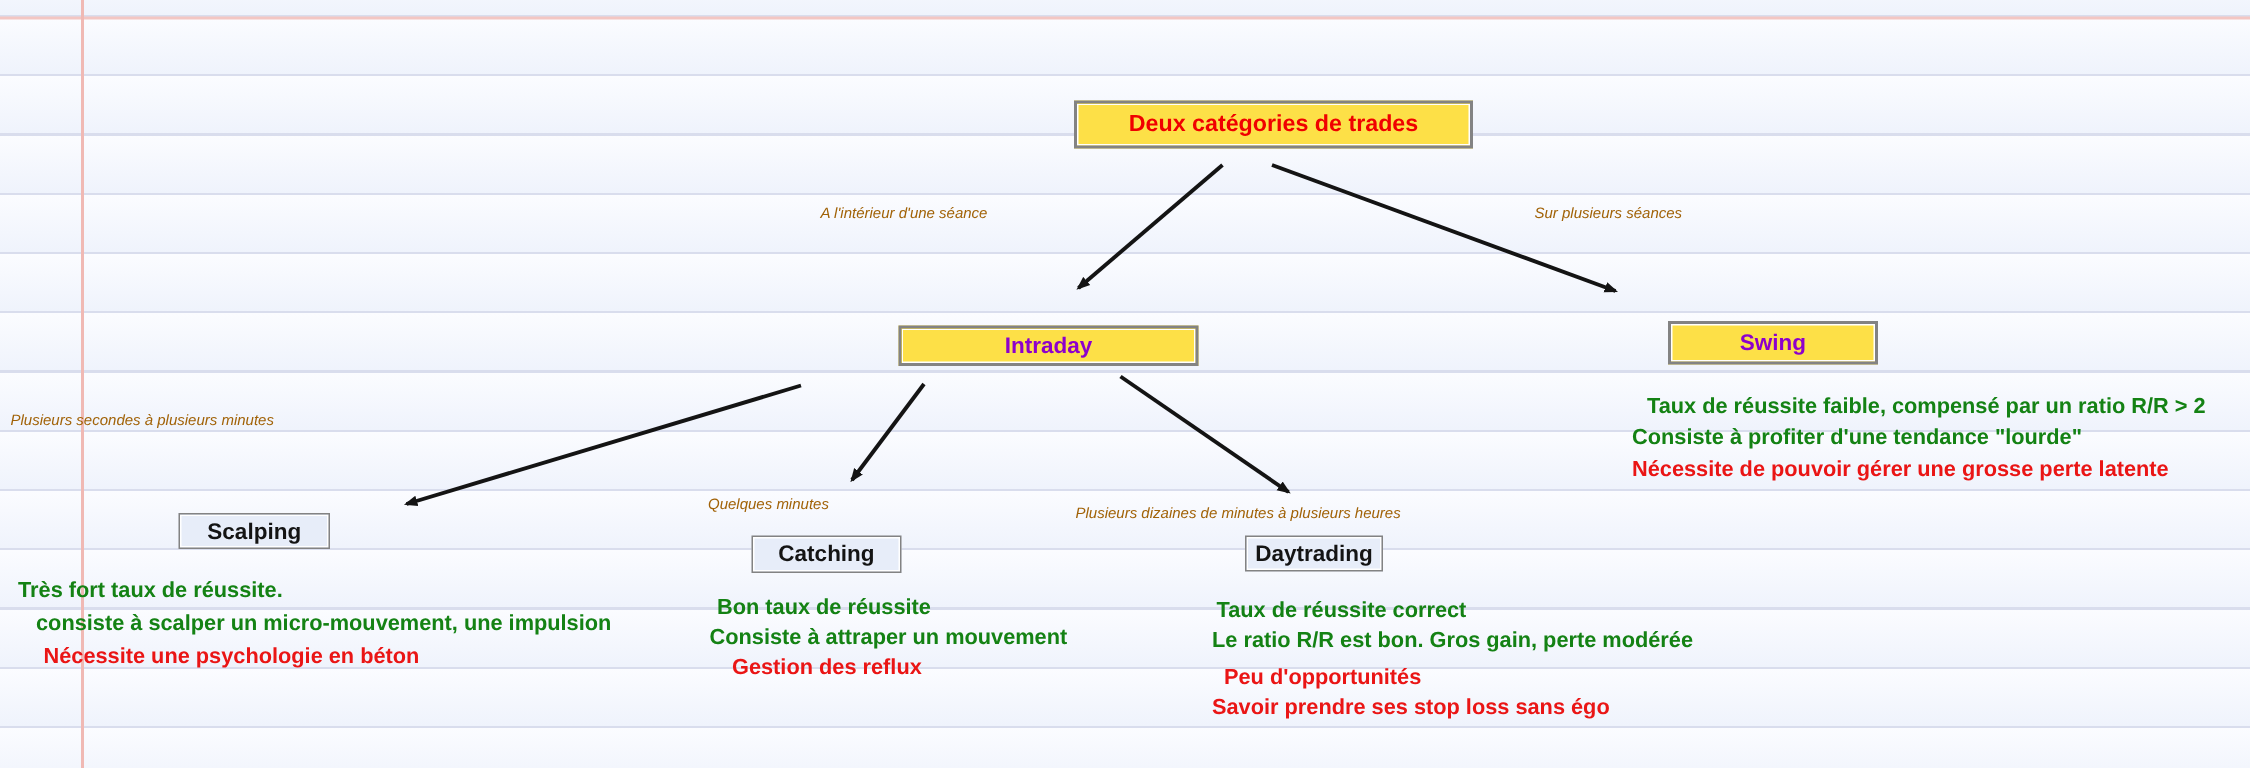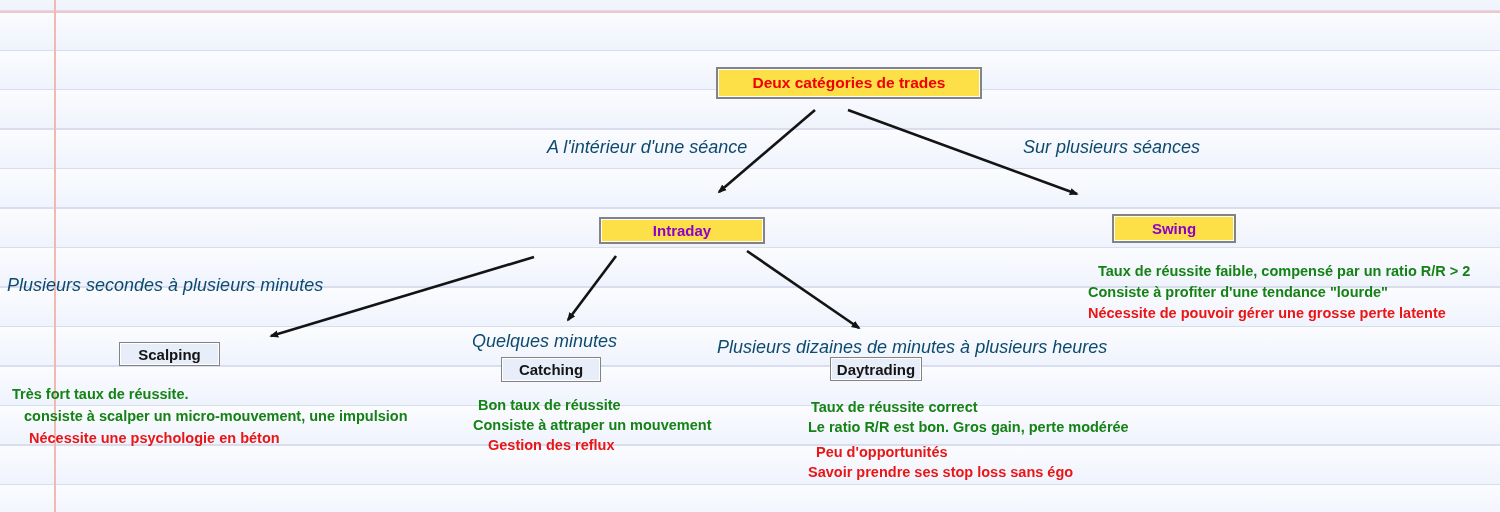"A l'intérieur d'une séance" .edge-label { color: #0c4a6e -> #a16207; font-size: 18px -> 10px }
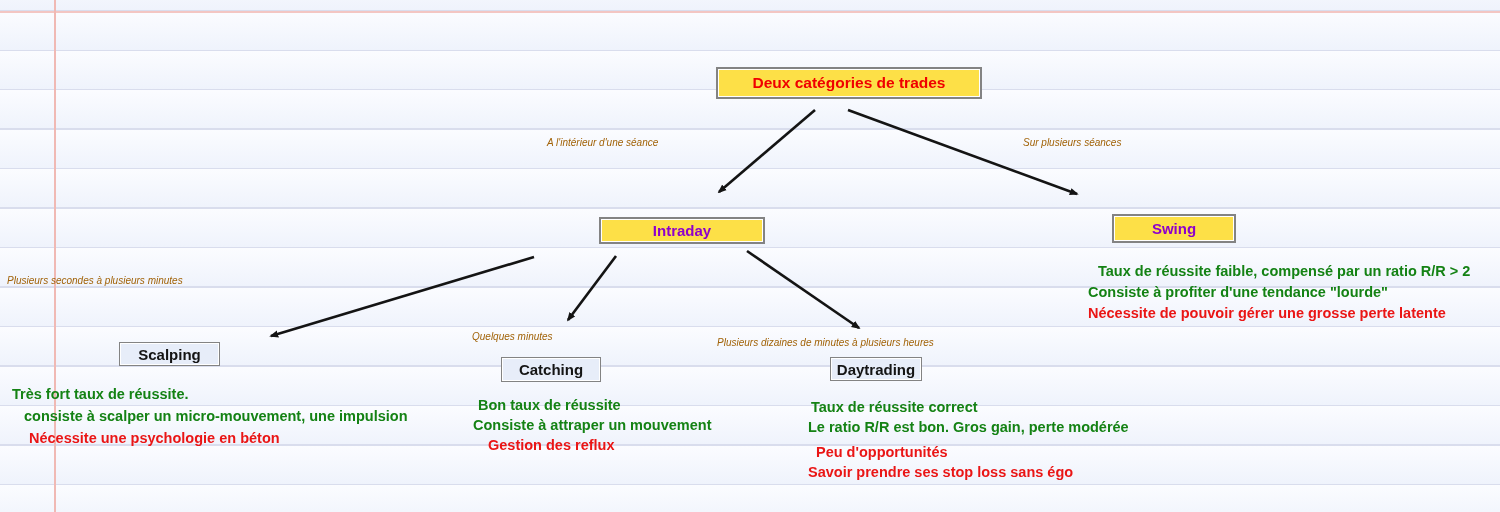"Intraday" div.node { width: 166px -> 200px }
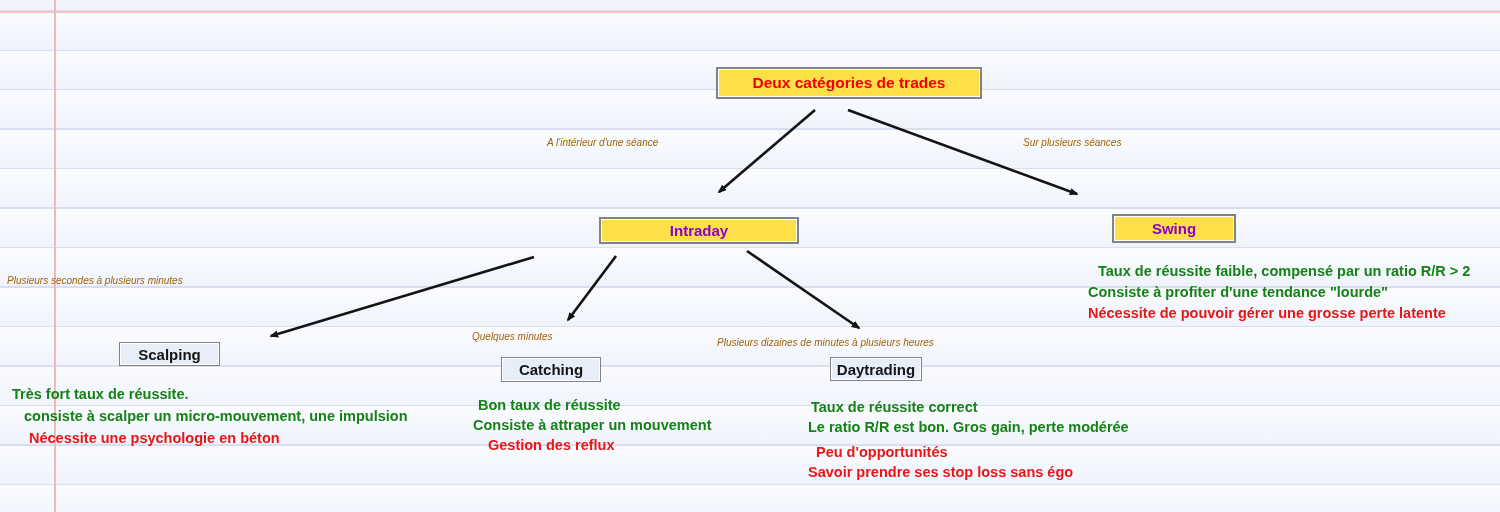"Swing" div.node { width: 124px -> 140px }
